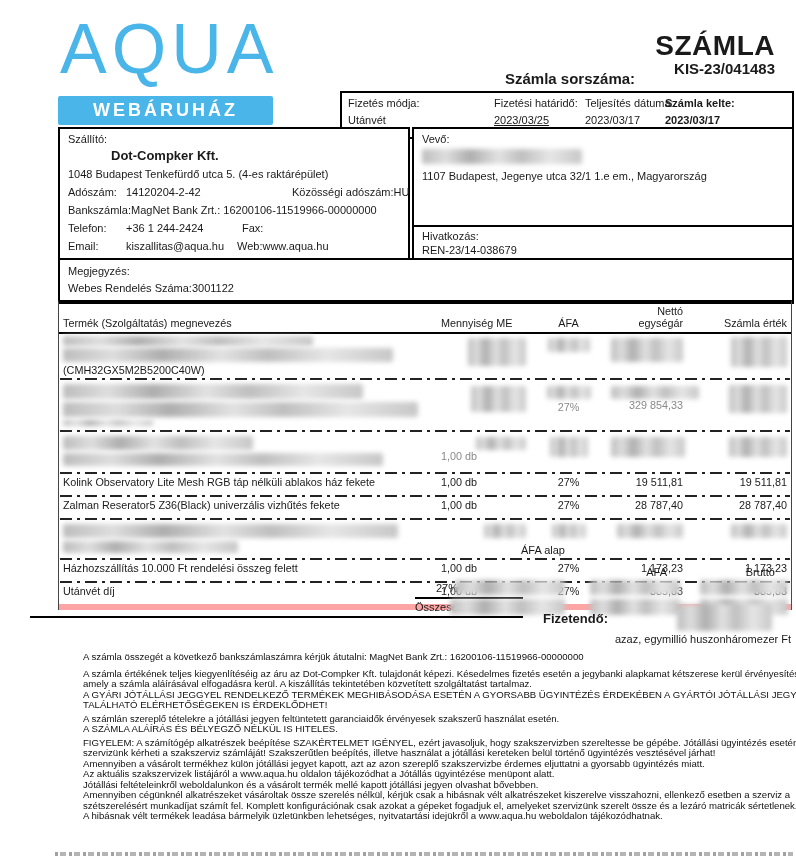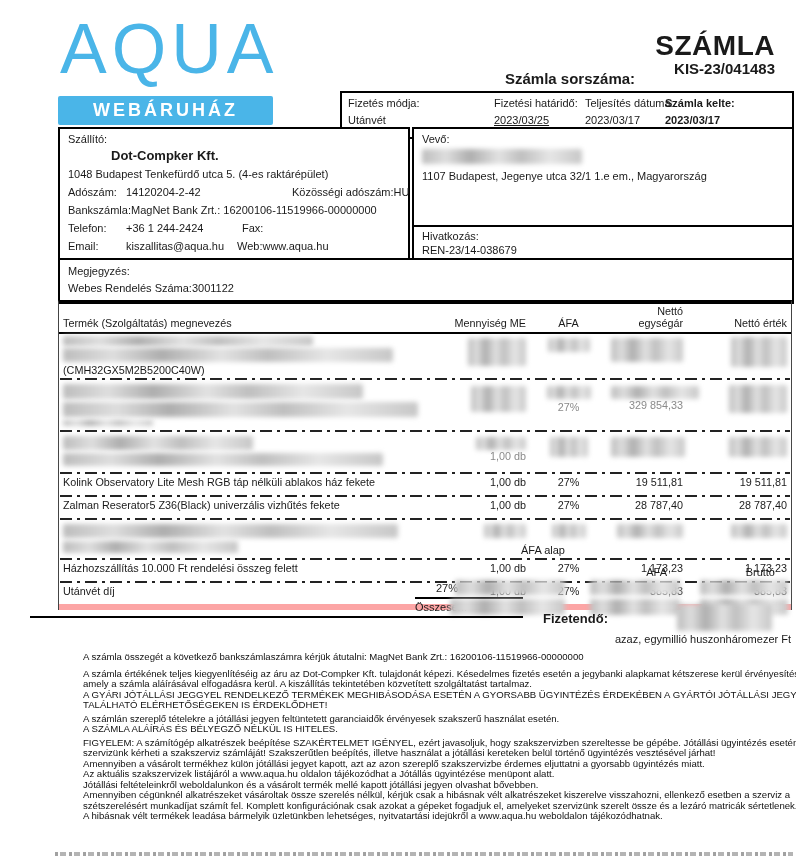"Mennyiség ME" .c-qty { text-align: right -> none }
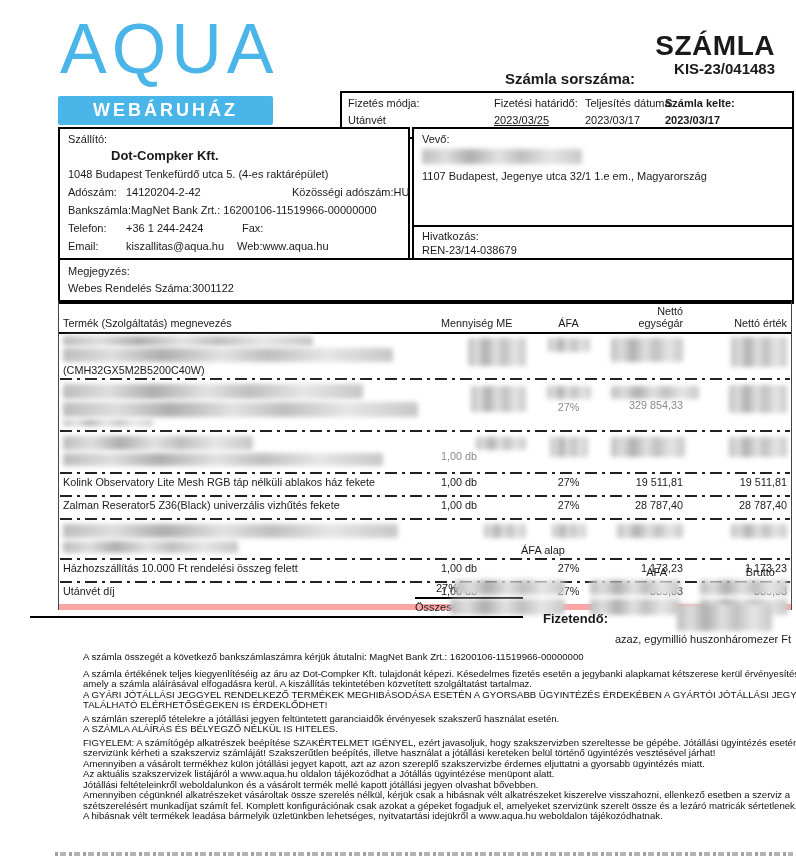"Nettó érték" div.c-total { text: Nettó -> Számla }
